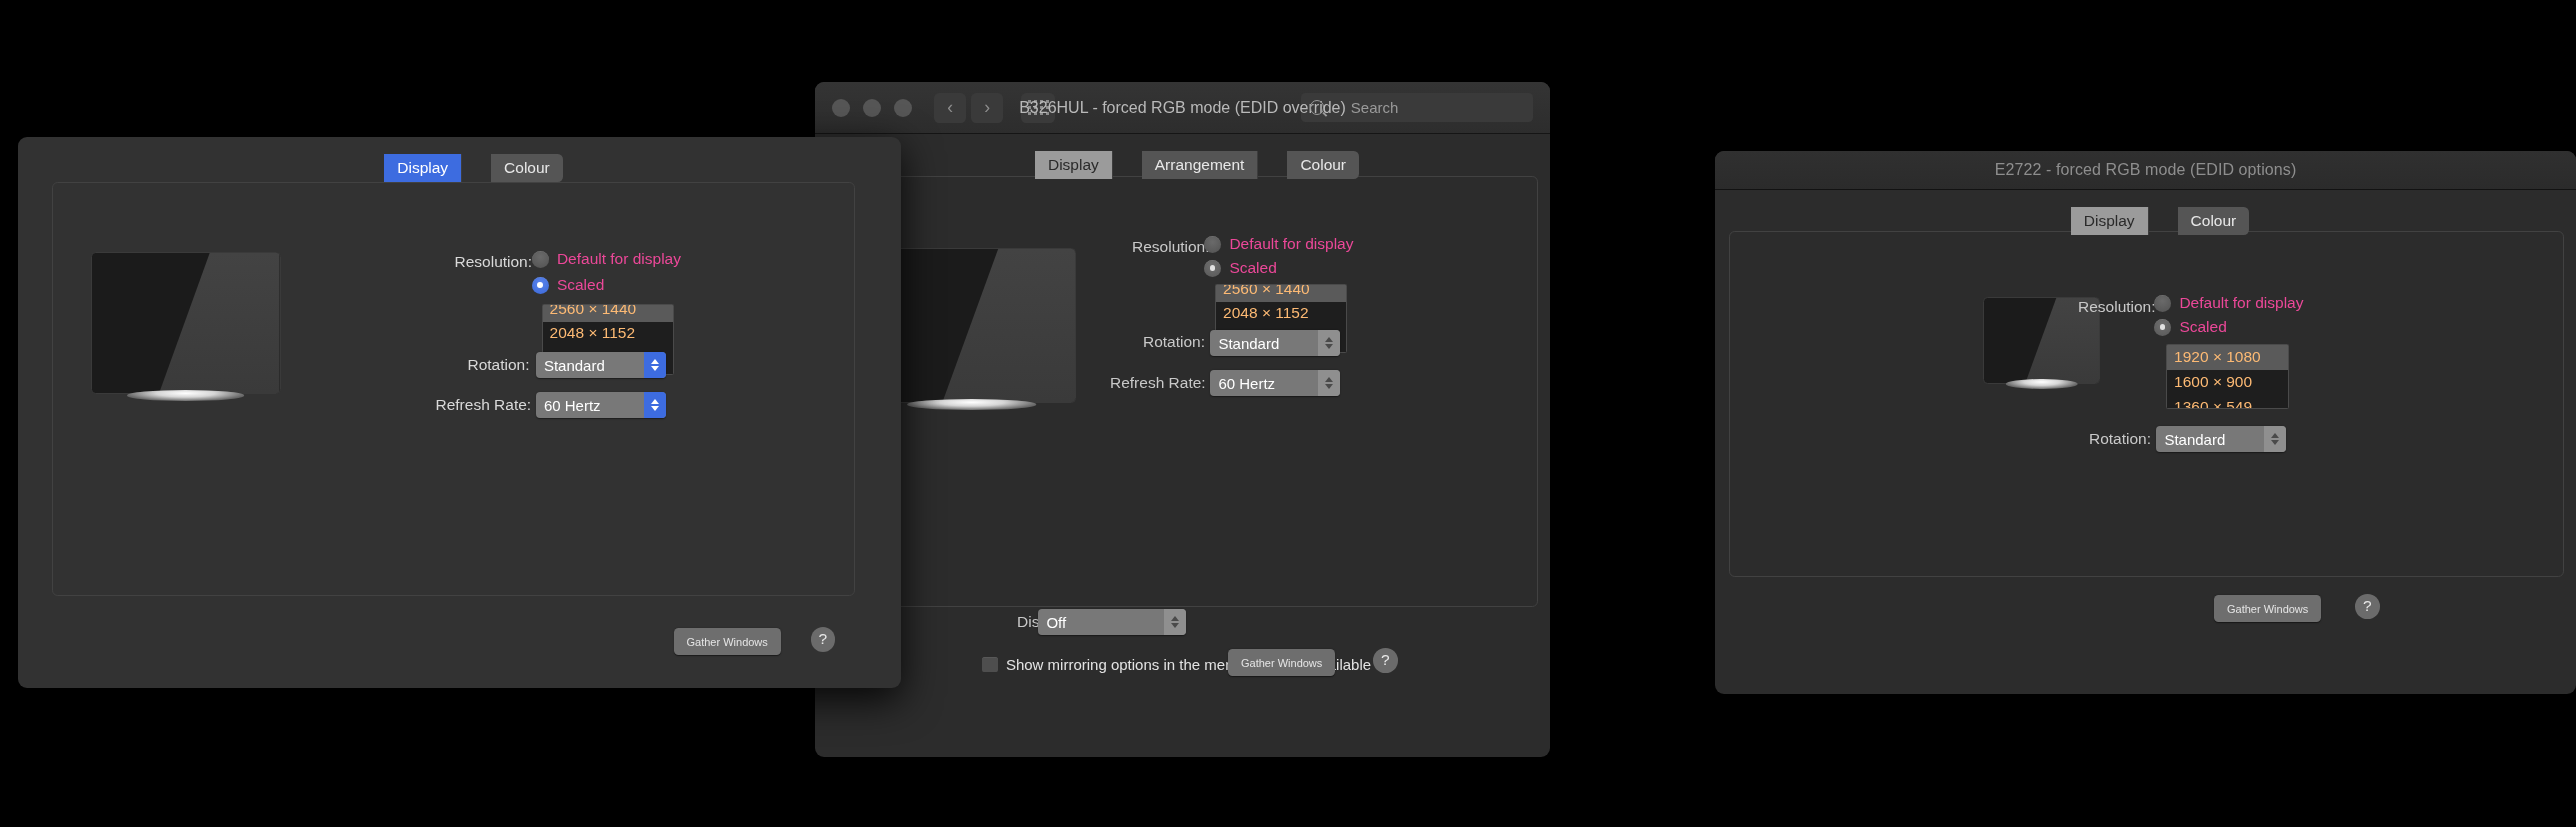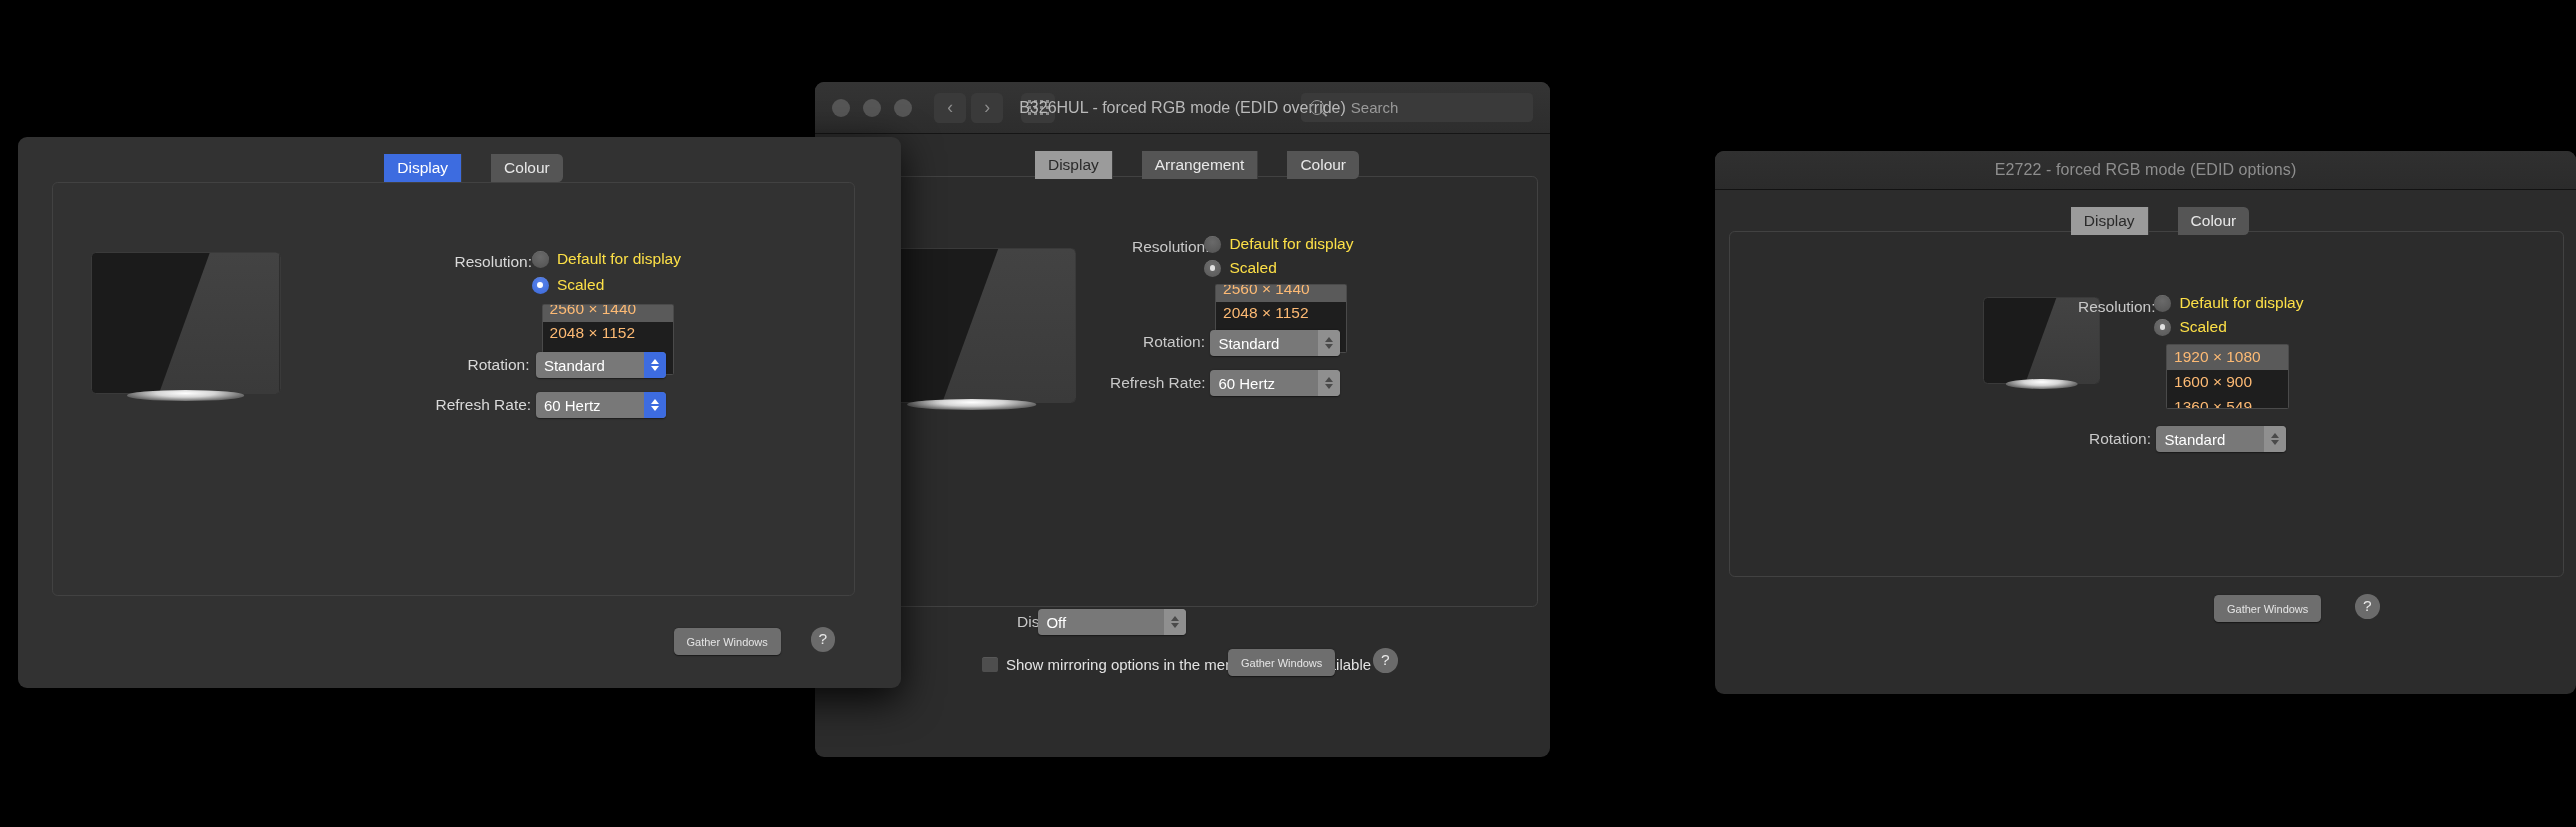"Default for display" .rlabel { color: #fde047 -> #ec4899 }
